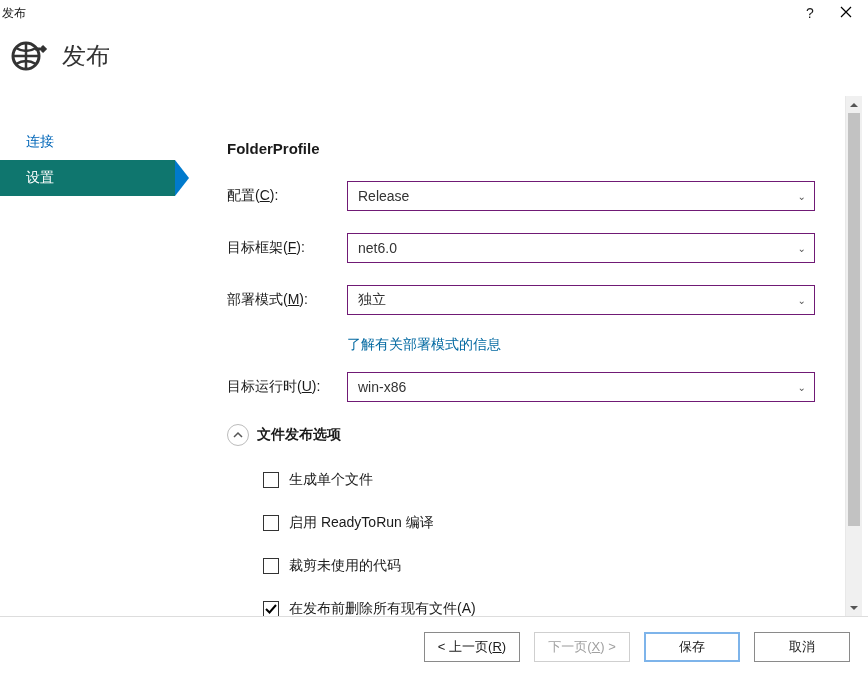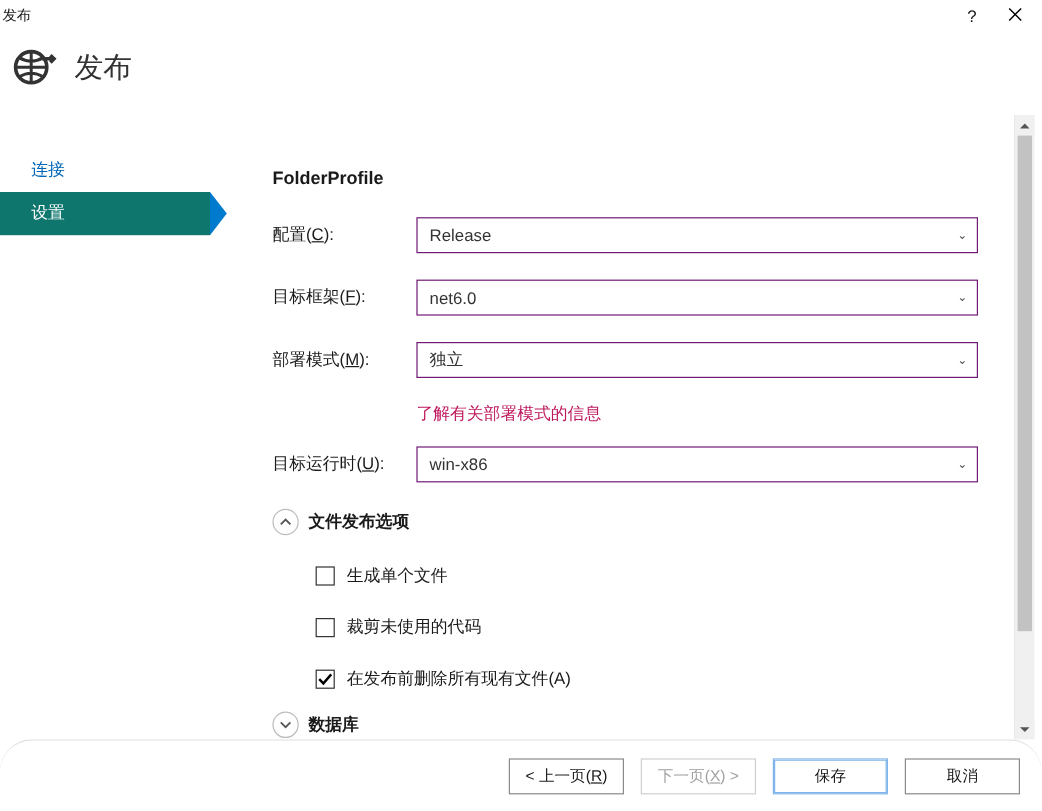"了解有关部署模式的信息" .help-link { color: #be185d -> #0369a1 }
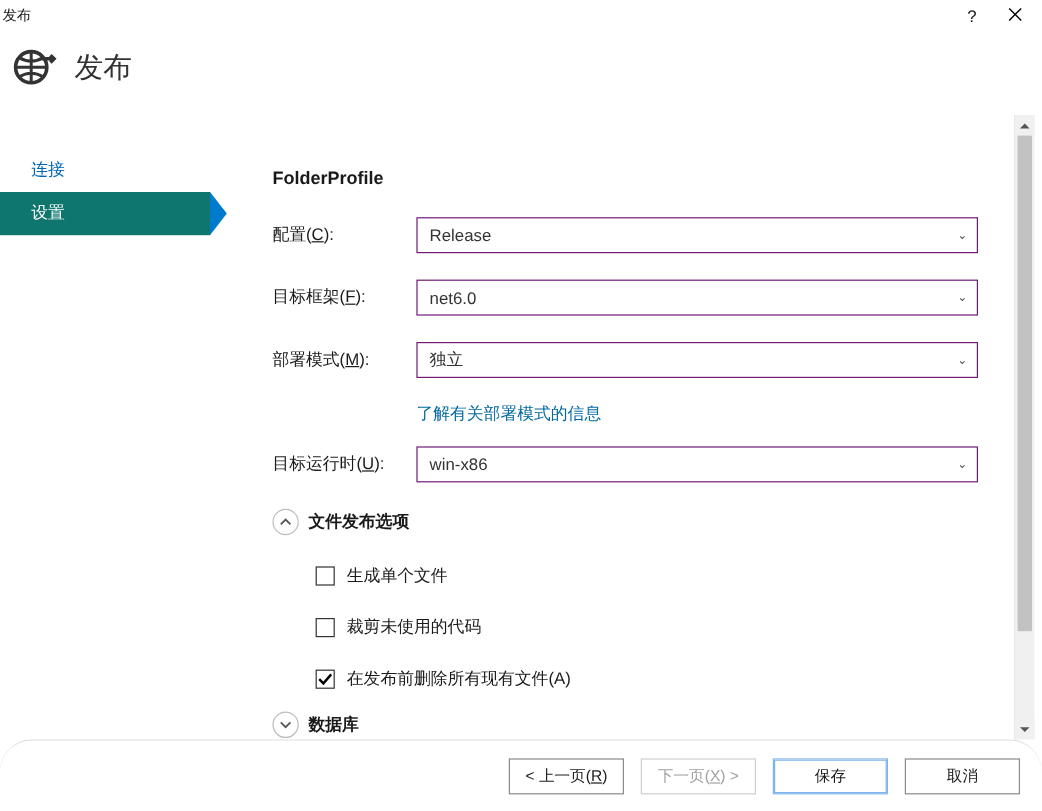"启用 ReadyToRun 编译" div.cb-row { html: none -> <div> <div></div> <span>启用 ReadyToRun 编译</span> </div> }
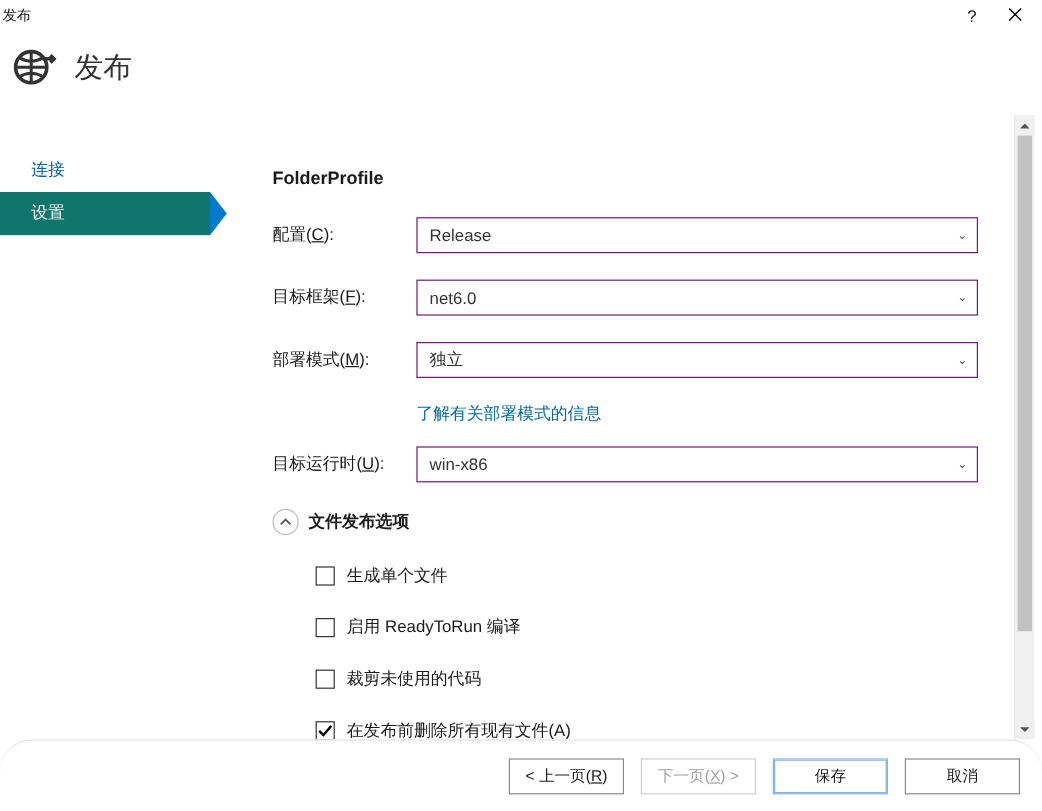"< 上一页(" .footer { border-radius: 27px -> none }
